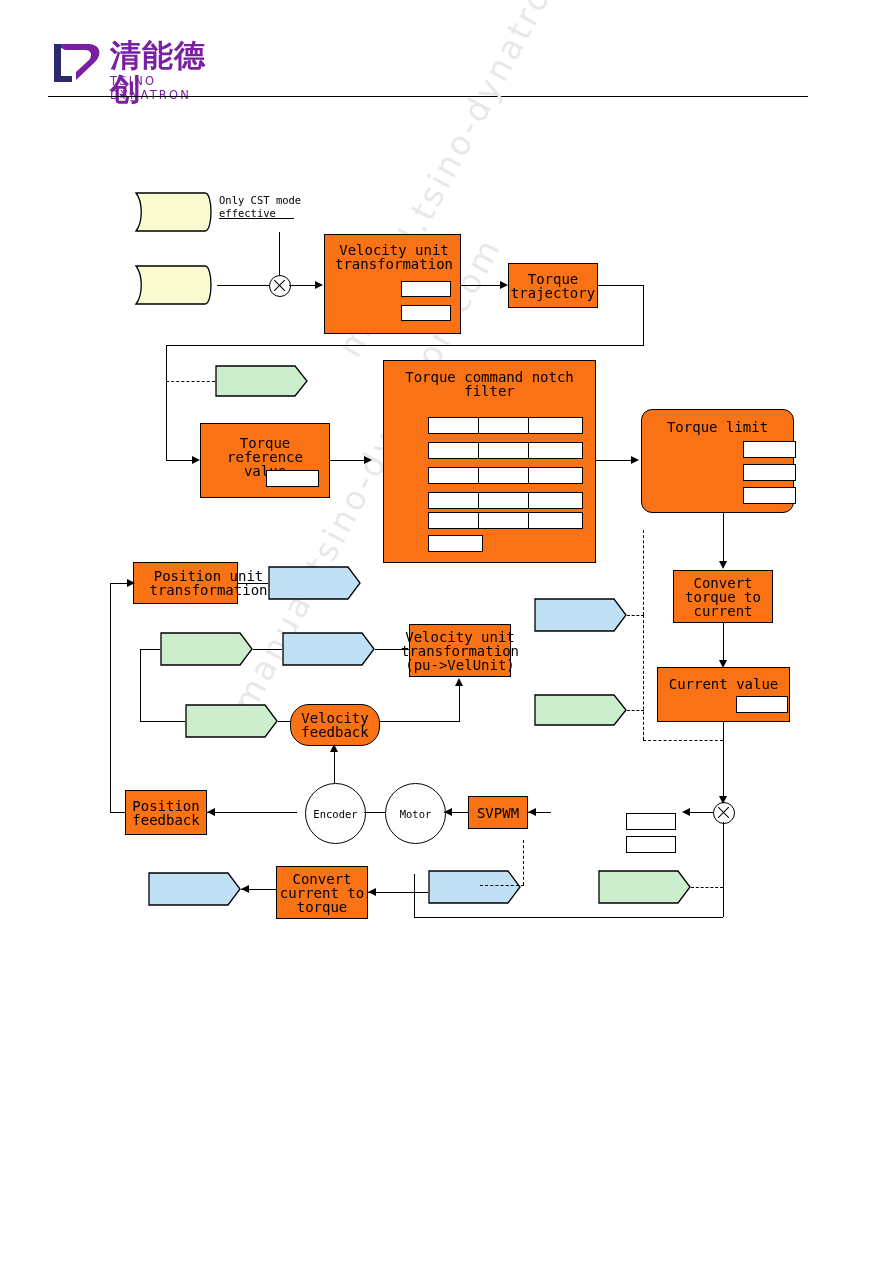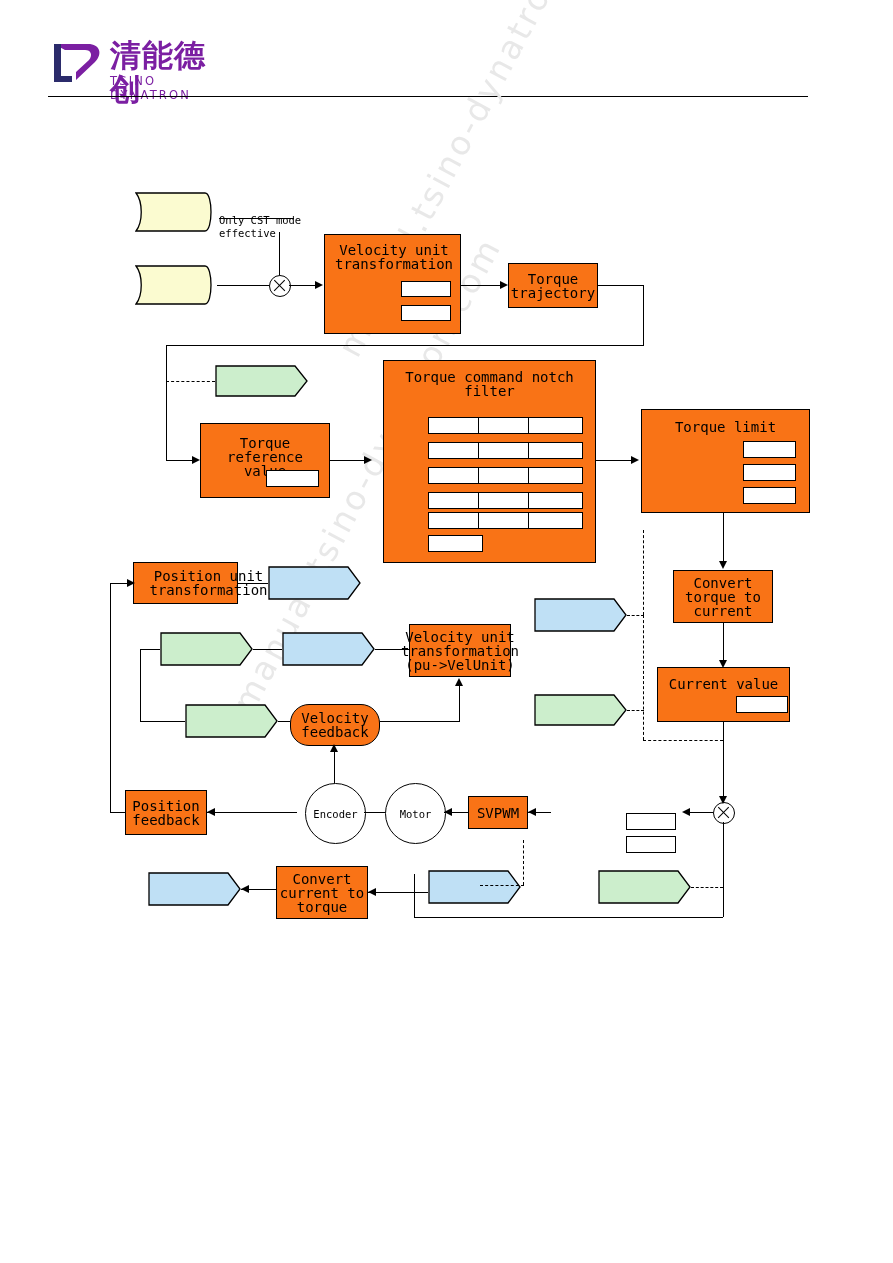"Only CST mode" .lbl { margin-top: 20px -> none }
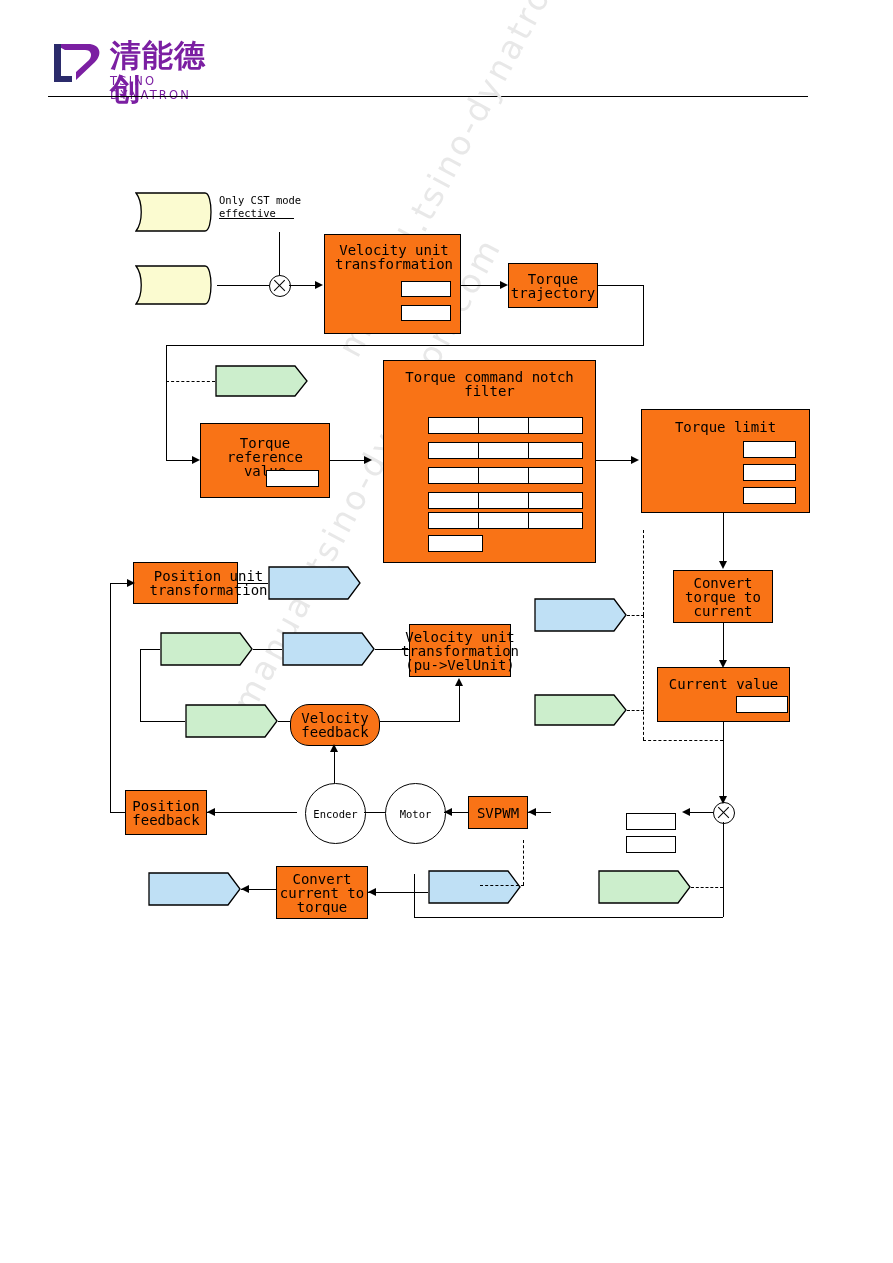"Torque limit" div.node { border-radius: none -> 11px; width: 169px -> 153px }
